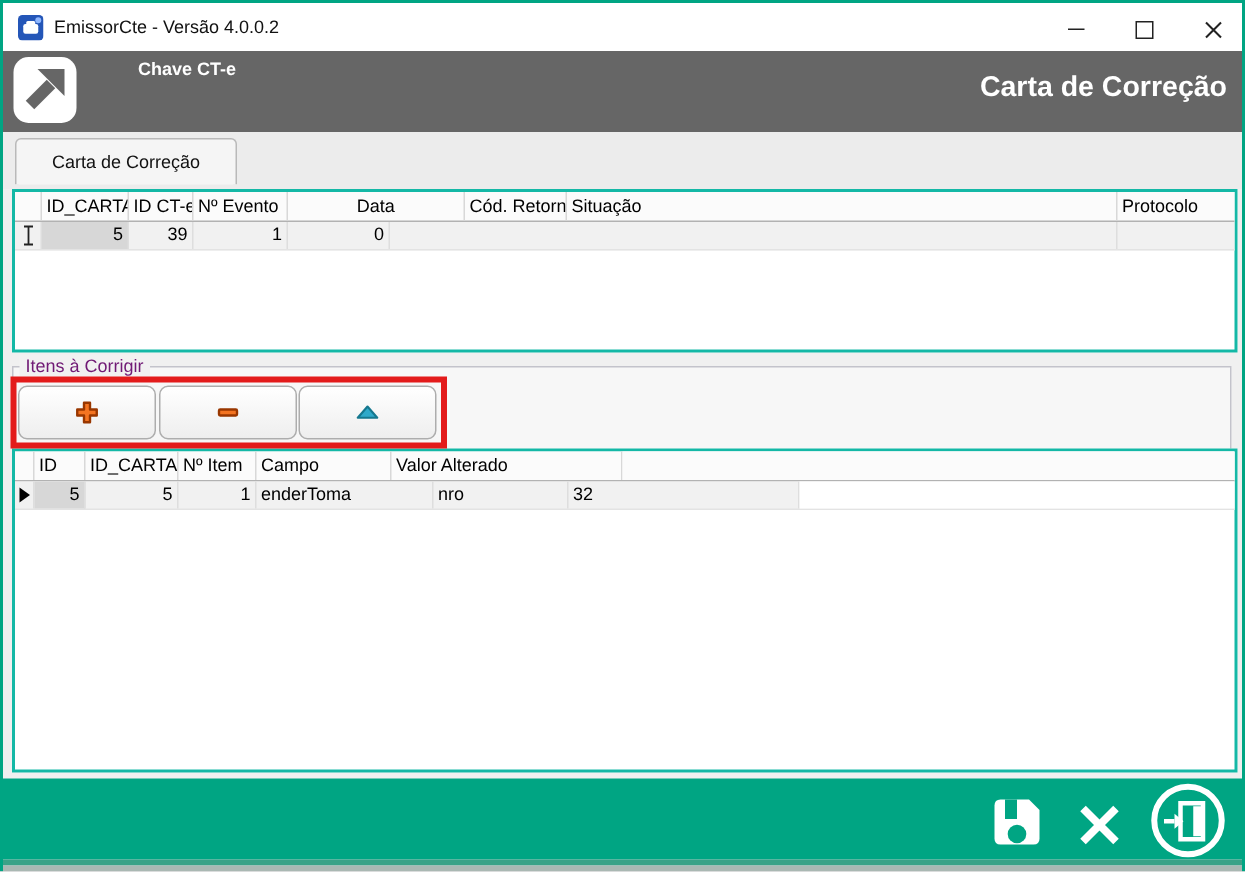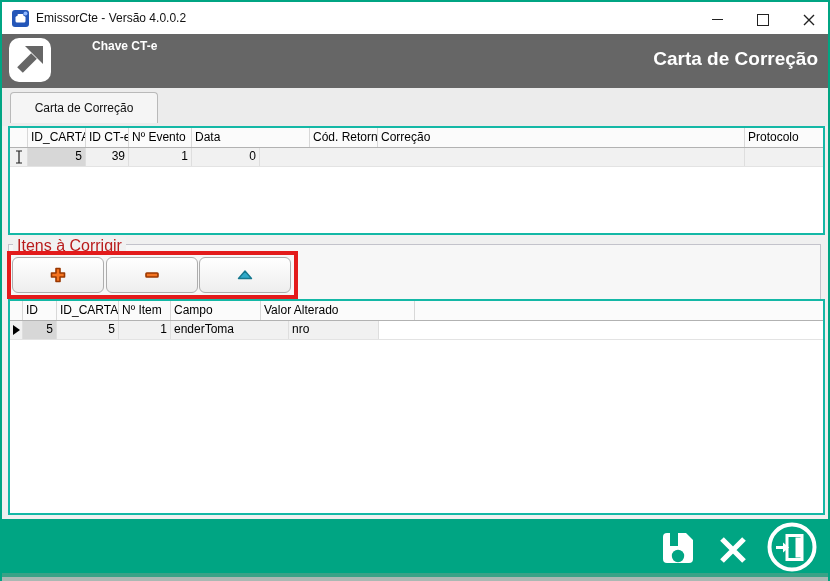"Data" .g1c4 { text-align: none -> center }
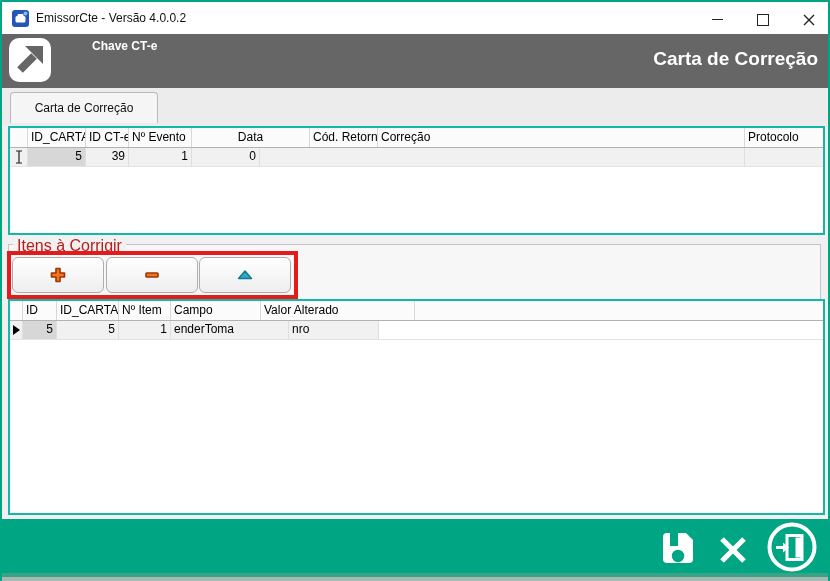"Correção" div.cell { text: Correção -> Situação }
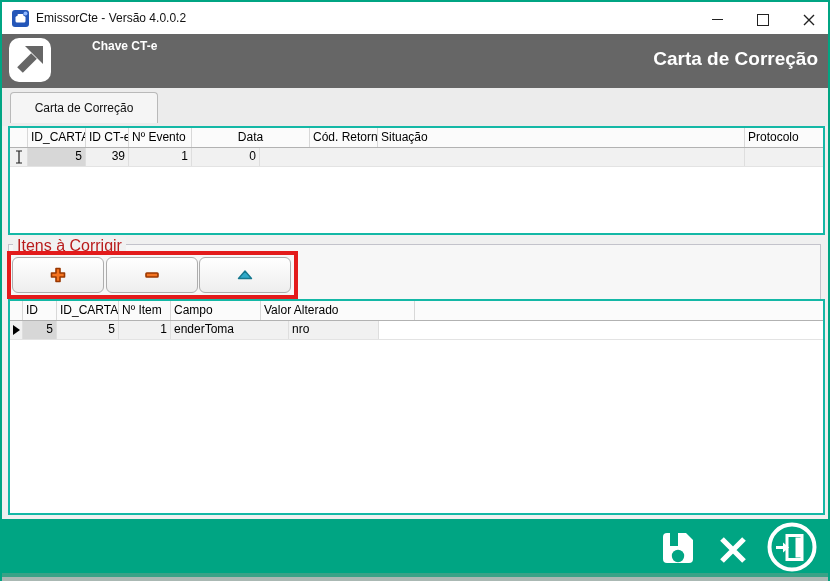"Itens à Corrigir" .group-label { color: #b91c1c -> #701a75; font-size: 16px -> 12px }
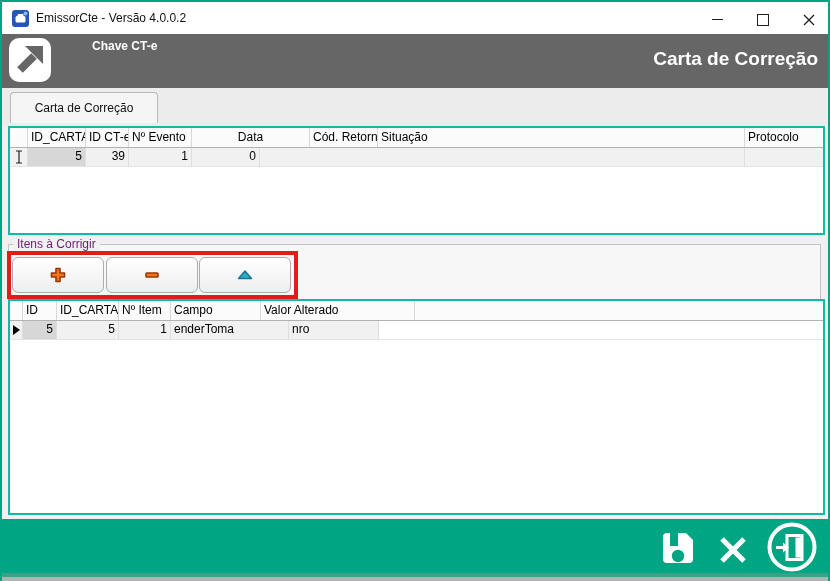"32" div.cell { html: none -> <div>32</div> }
